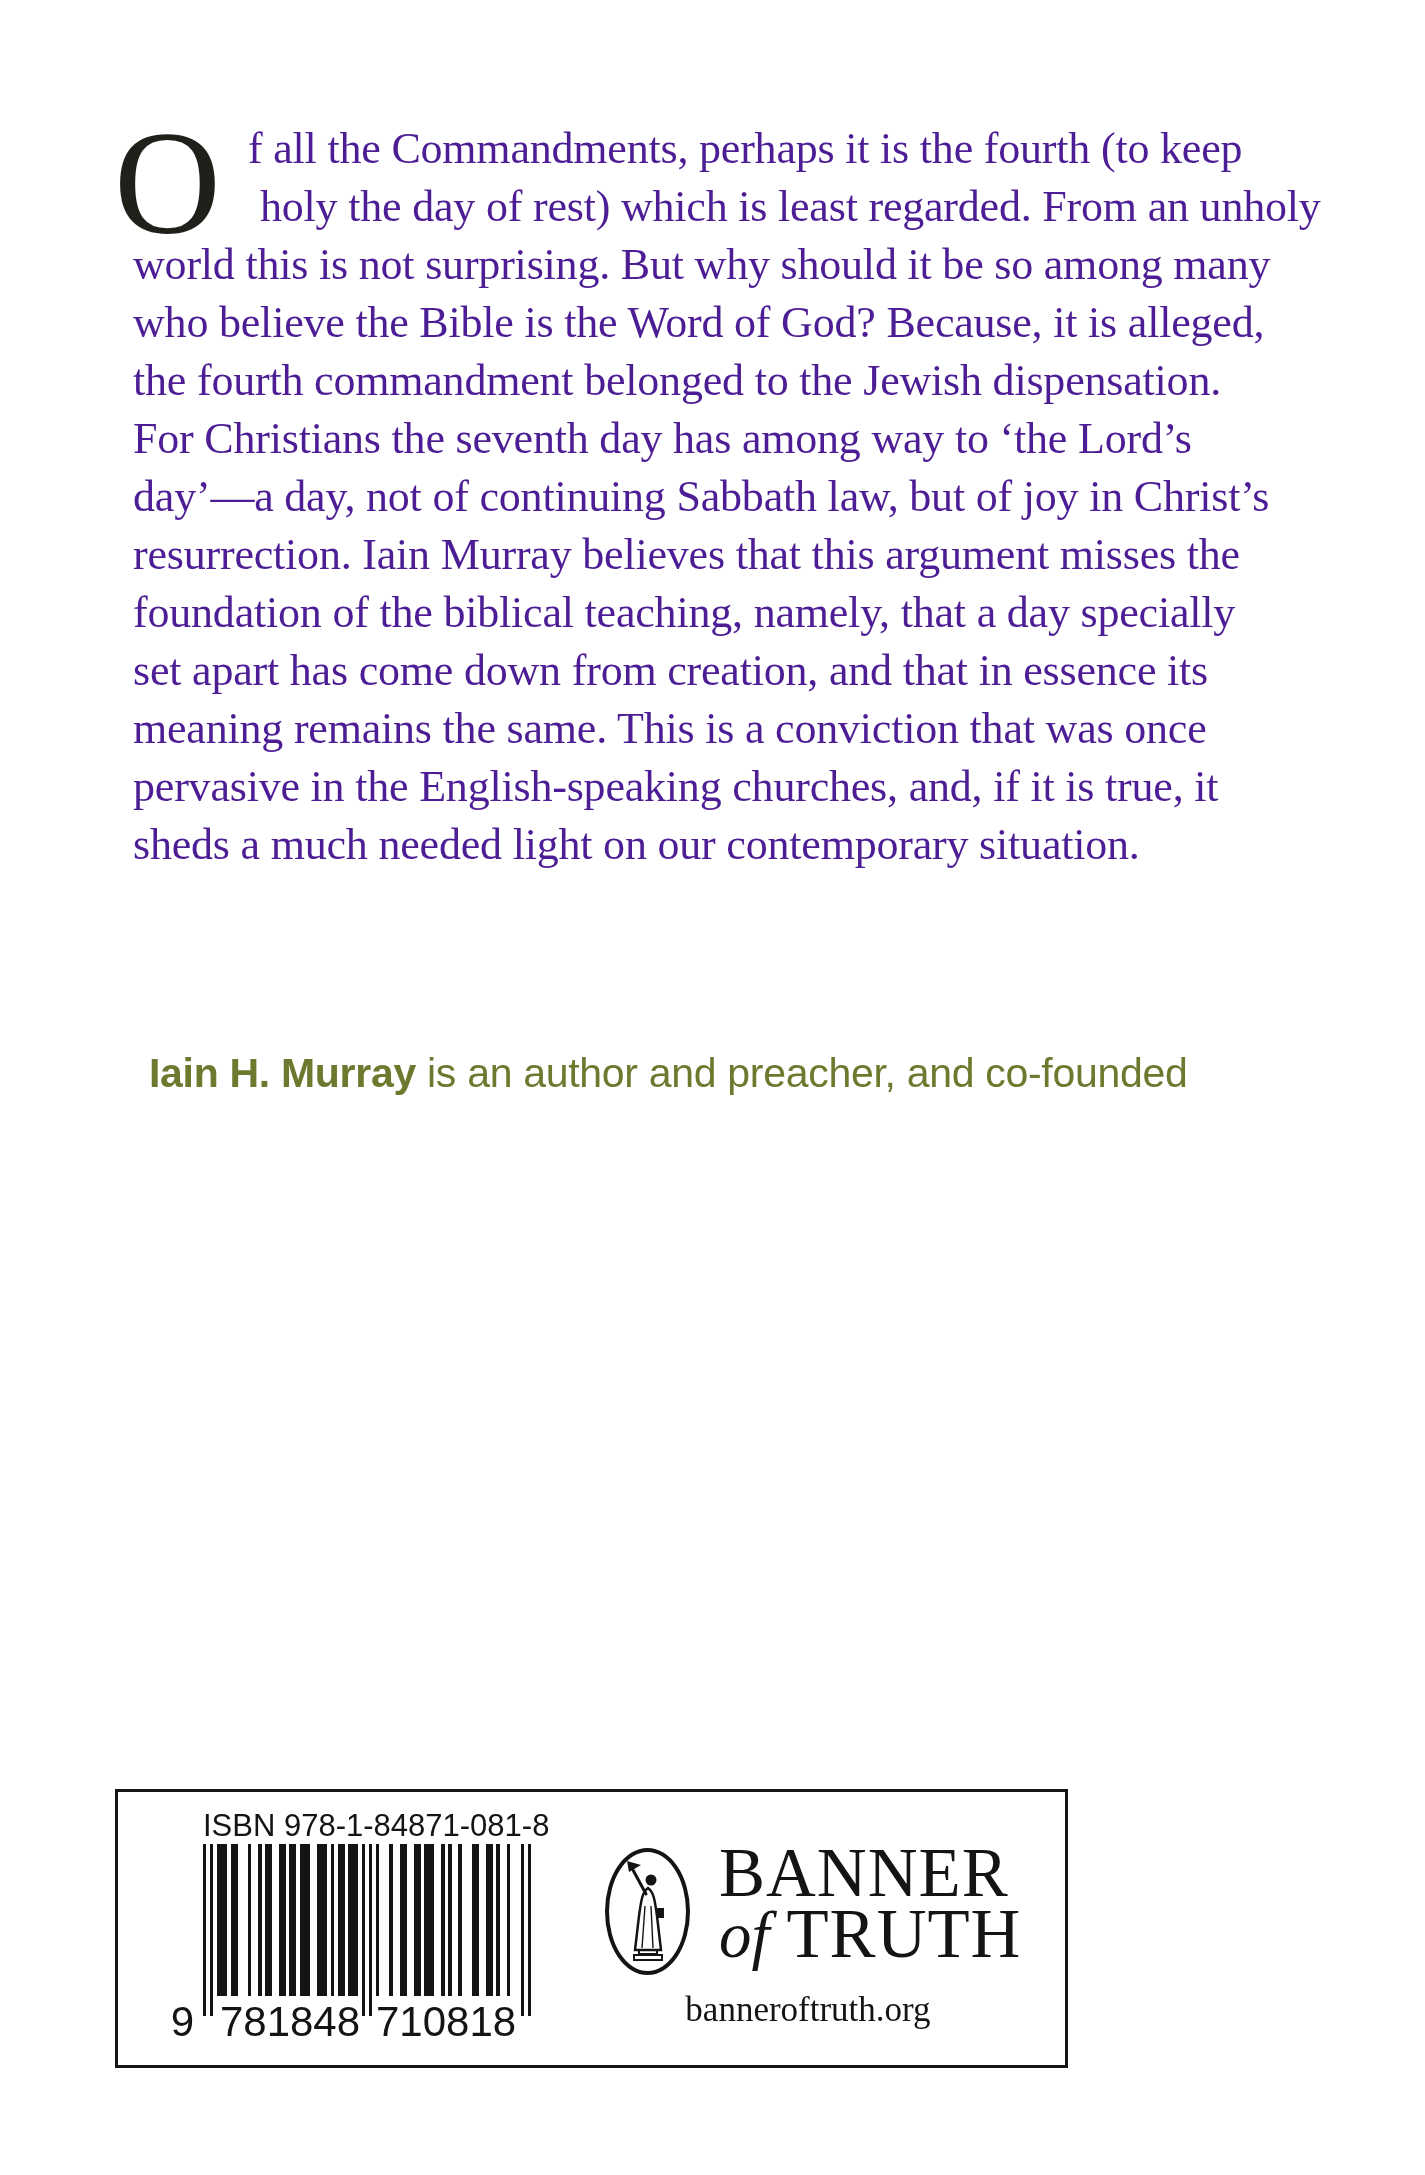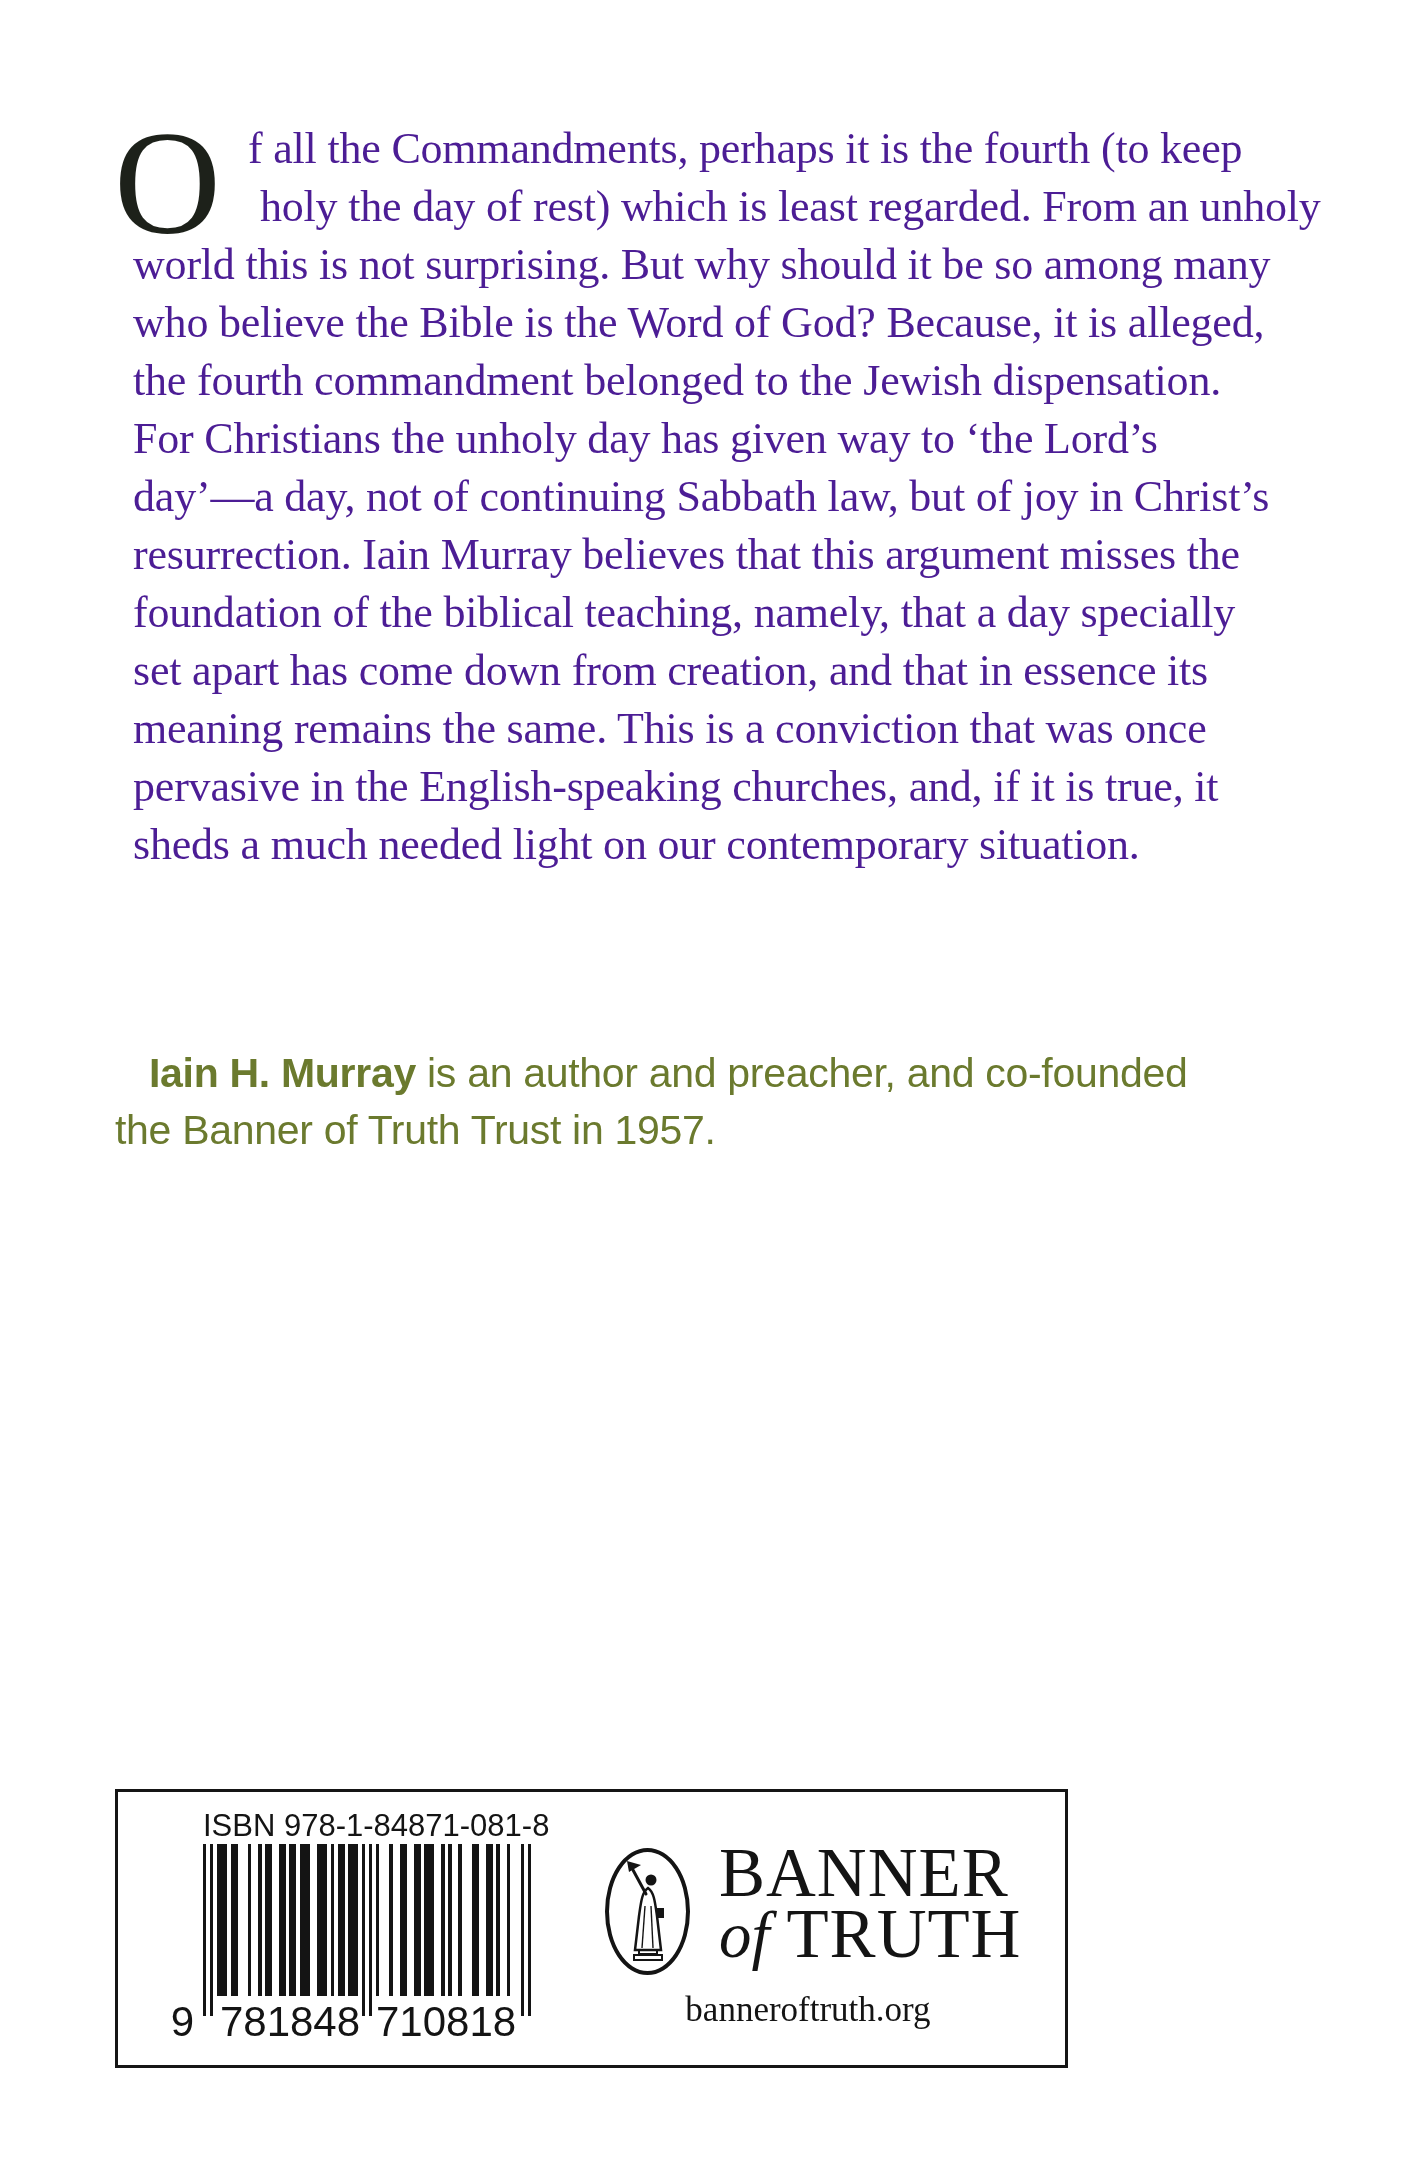"For Christians the unholy day" div.line { text: unholy day has given -> seventh day has among }
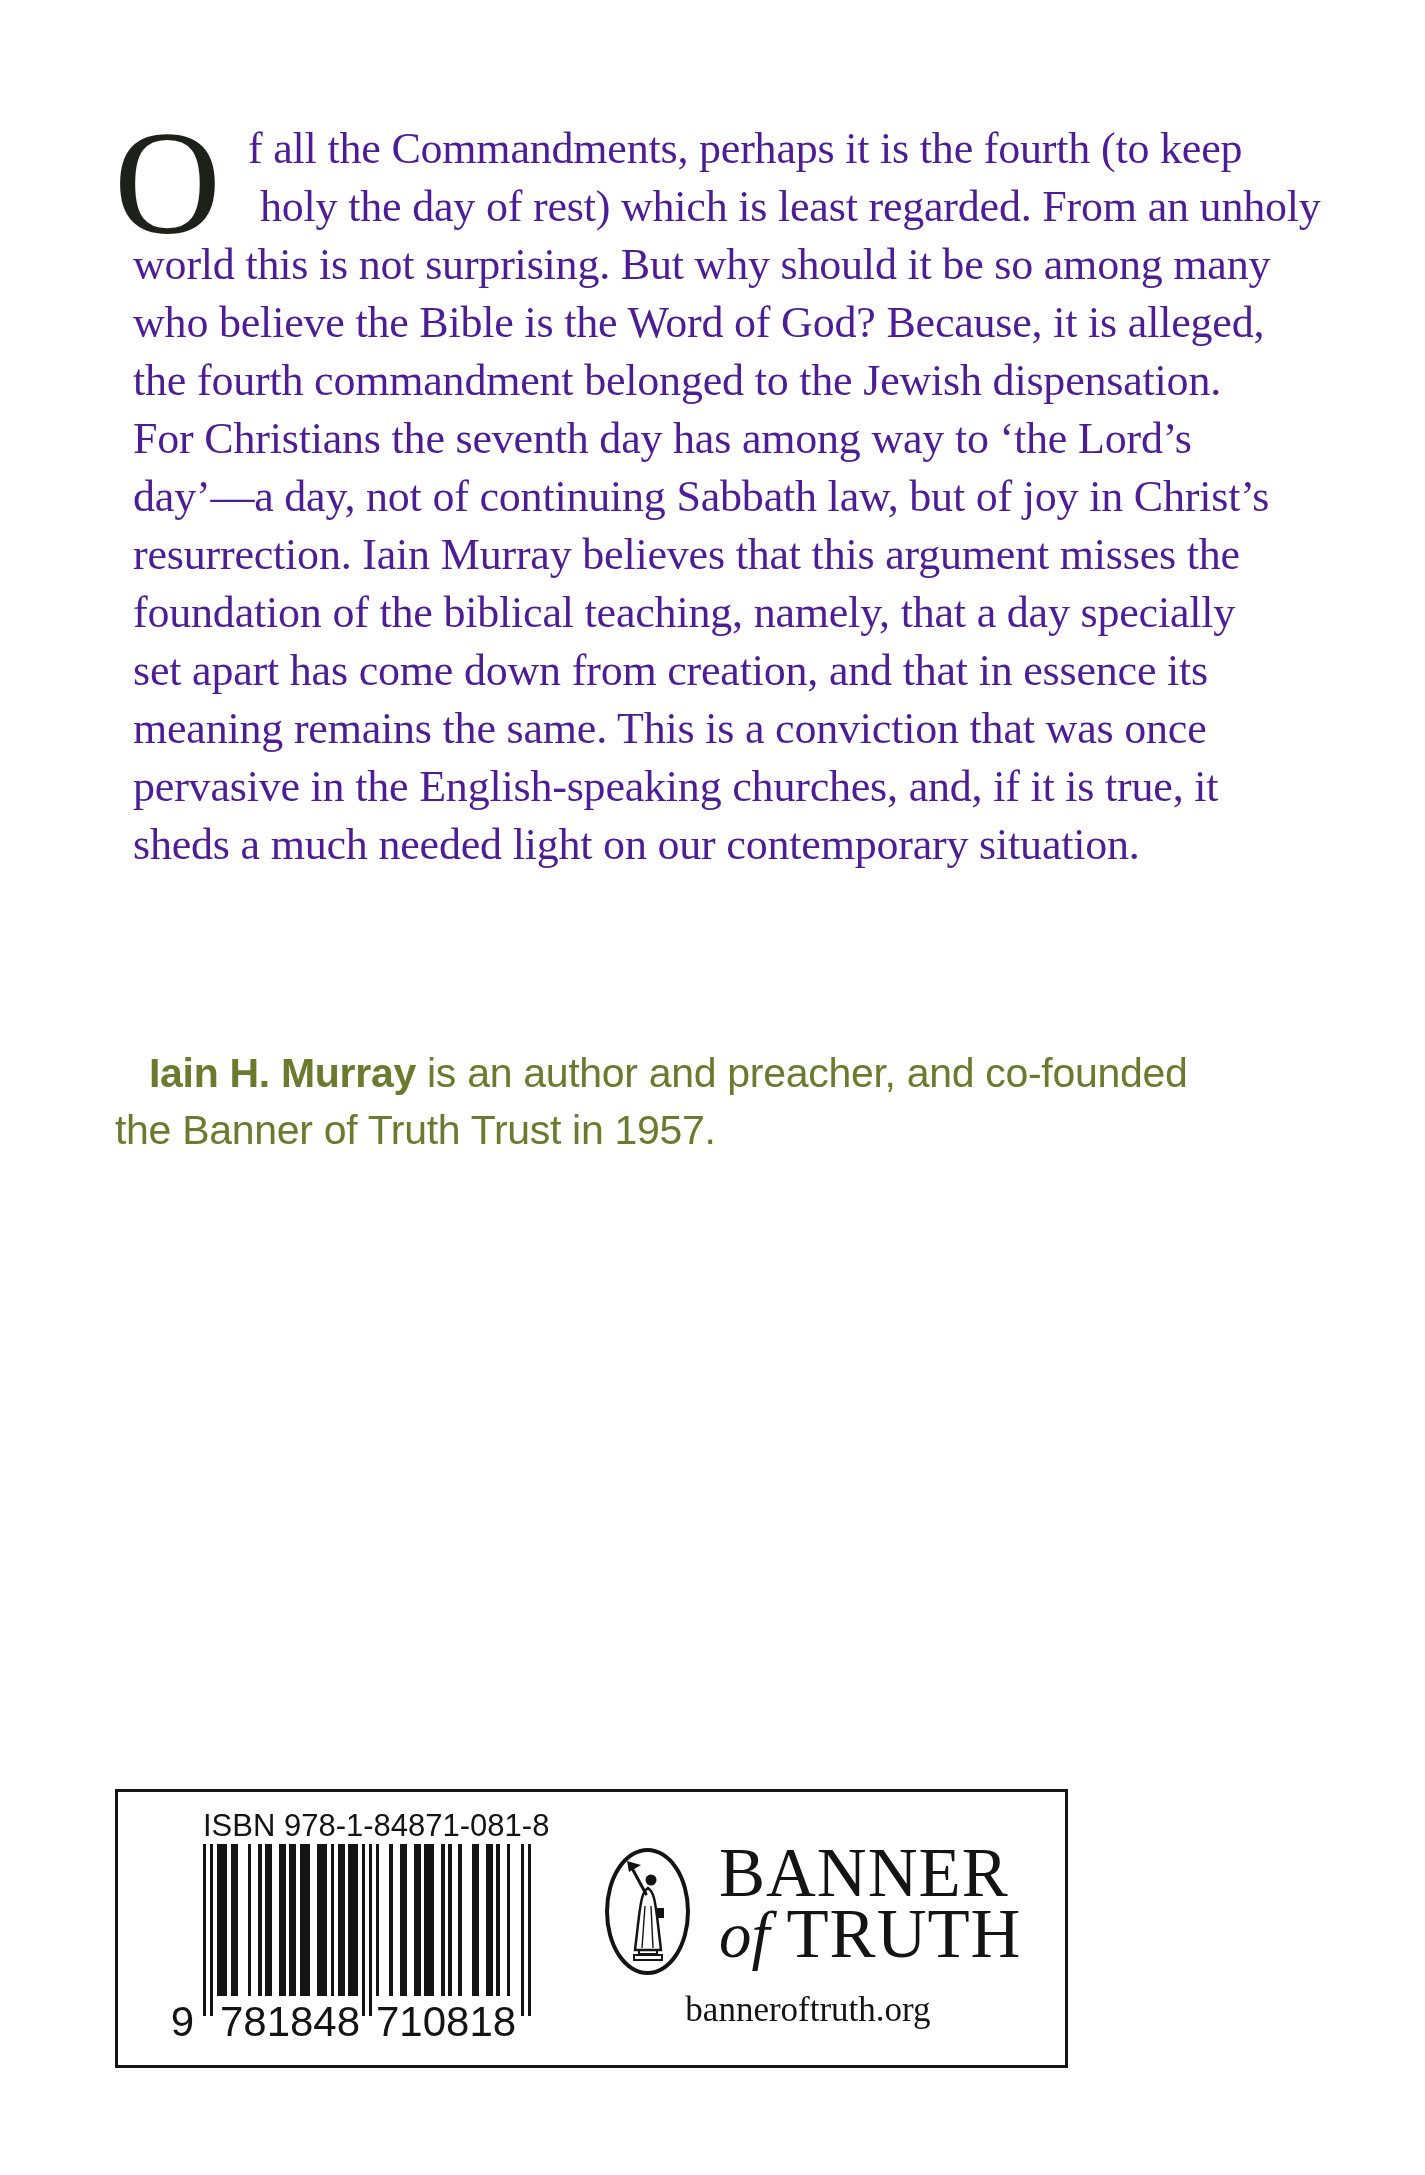"the Banner of Truth Trust" div.line { html: <div>the Banner of Truth Trust in 1957.</div> -> none }
